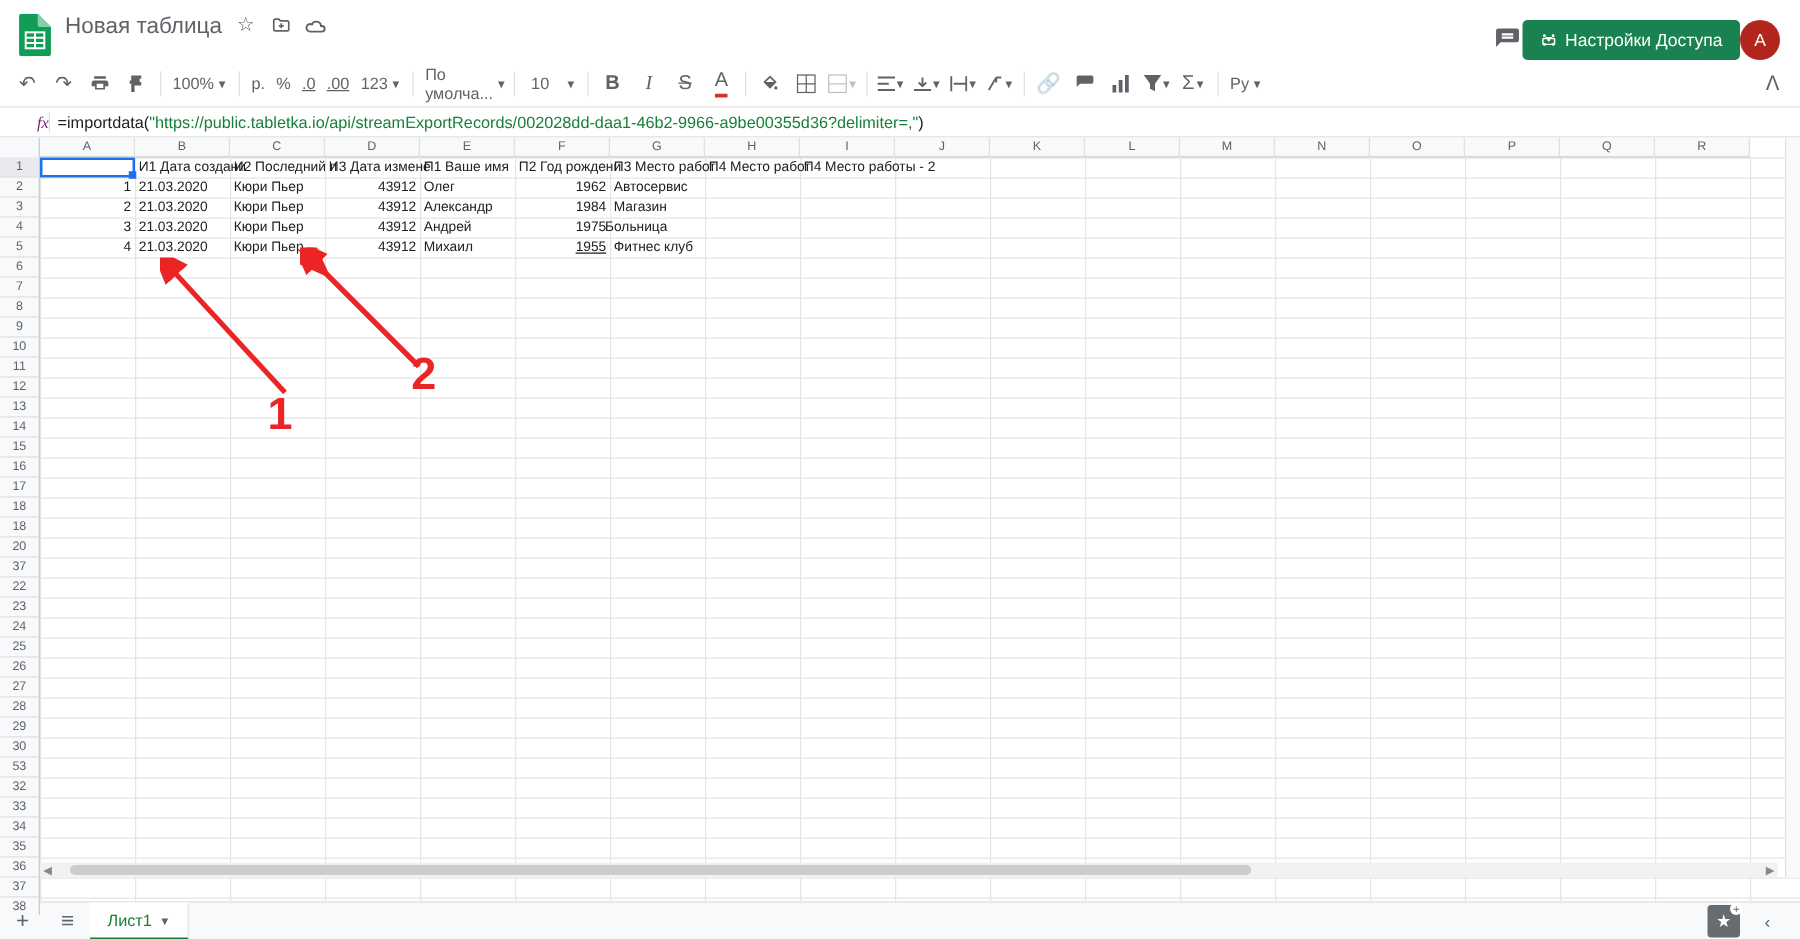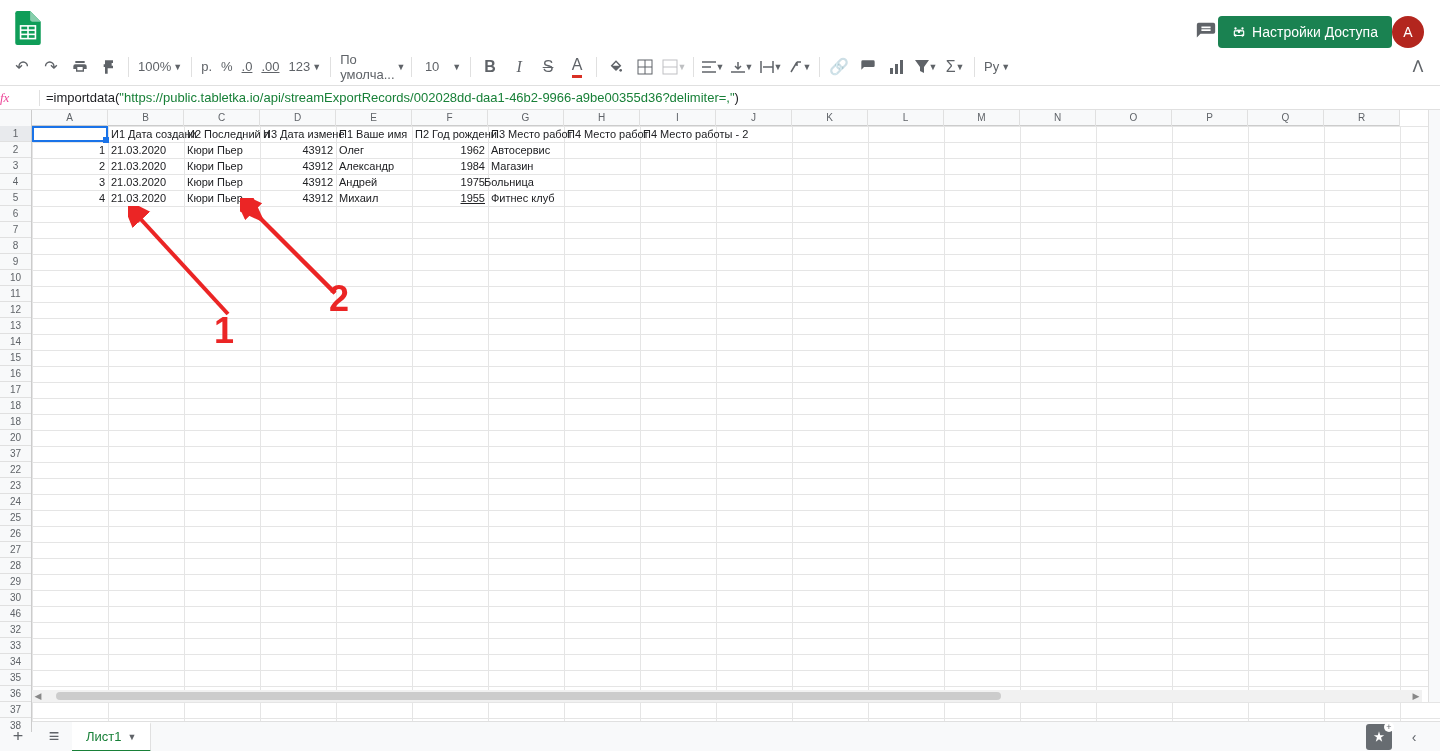"Новая таблица" div.title-row { html: none -> <div> <span>Новая таблица</span> <span>☆</span> <span> <svg> <path></path> <path></path> </svg> </span> <span> <svg> <path></path> </svg> </span> </div> }
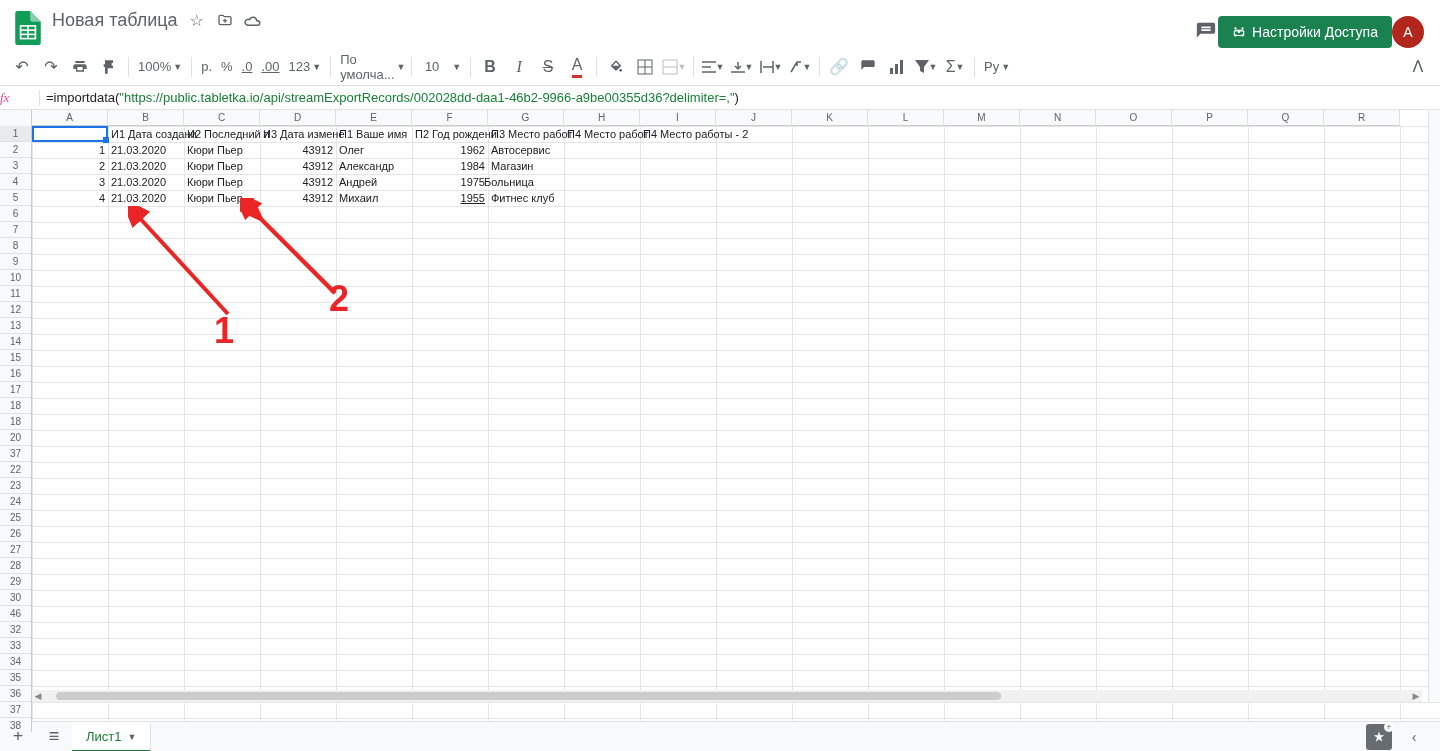"fx" .fx-label { color: #ec4899 -> #701a75; text-align: left -> right }
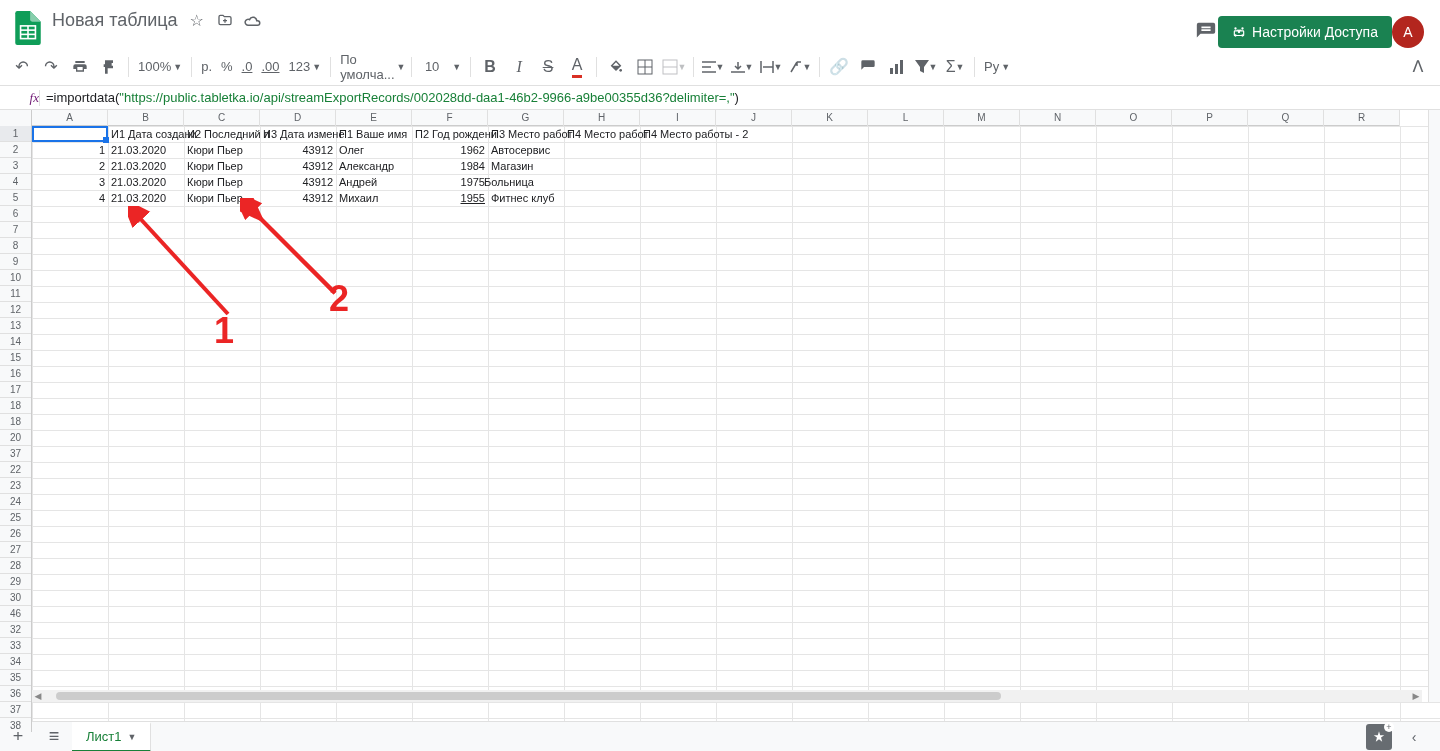"46" div.row-h { text: 46 -> 53 }
